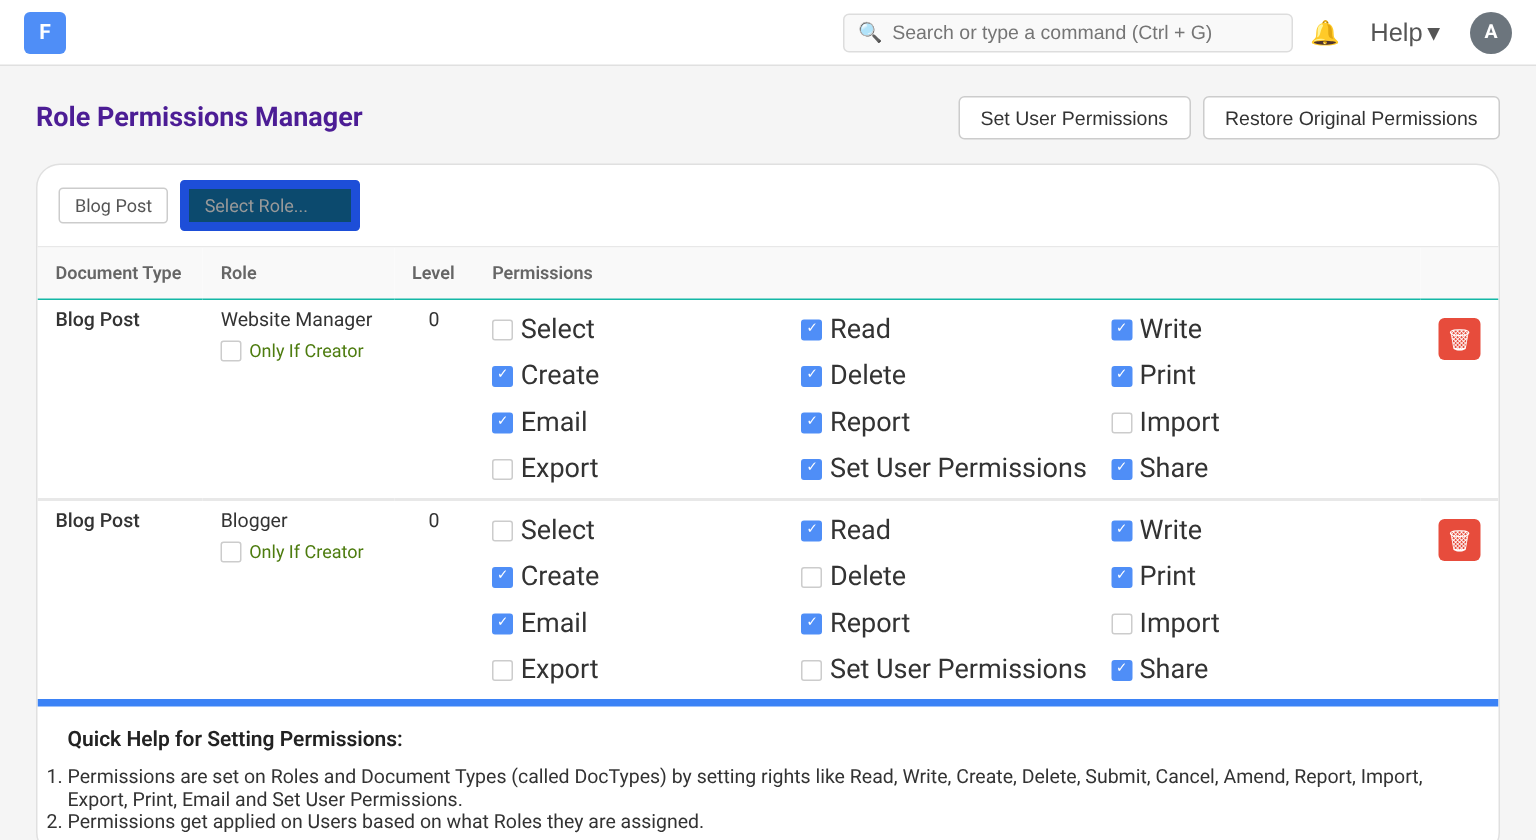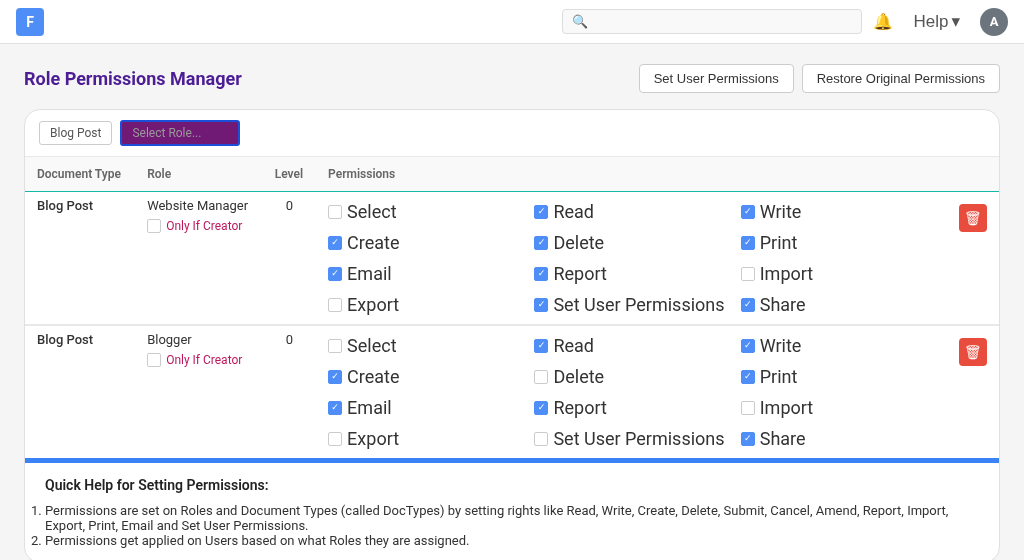"Search or type a command" input { html: none -> <input> }
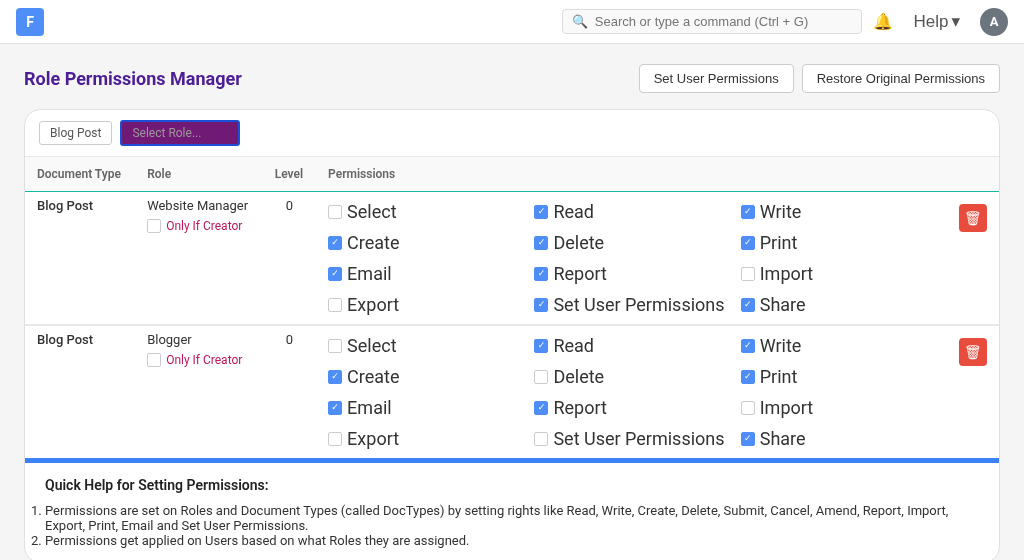"Select Role..." .filter-select { background: #701a75 -> #0c4a6e; border: 2px solid #1d4ed8 -> 6px solid #1d4ed8 }
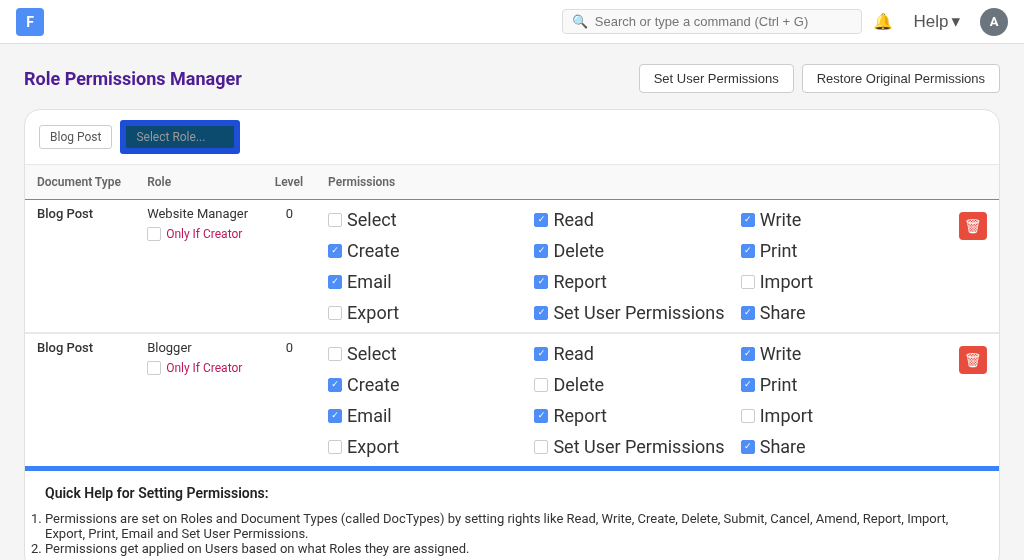"Only If Creator" .only-if-creator { color: #be185d -> #4d7c0f }
